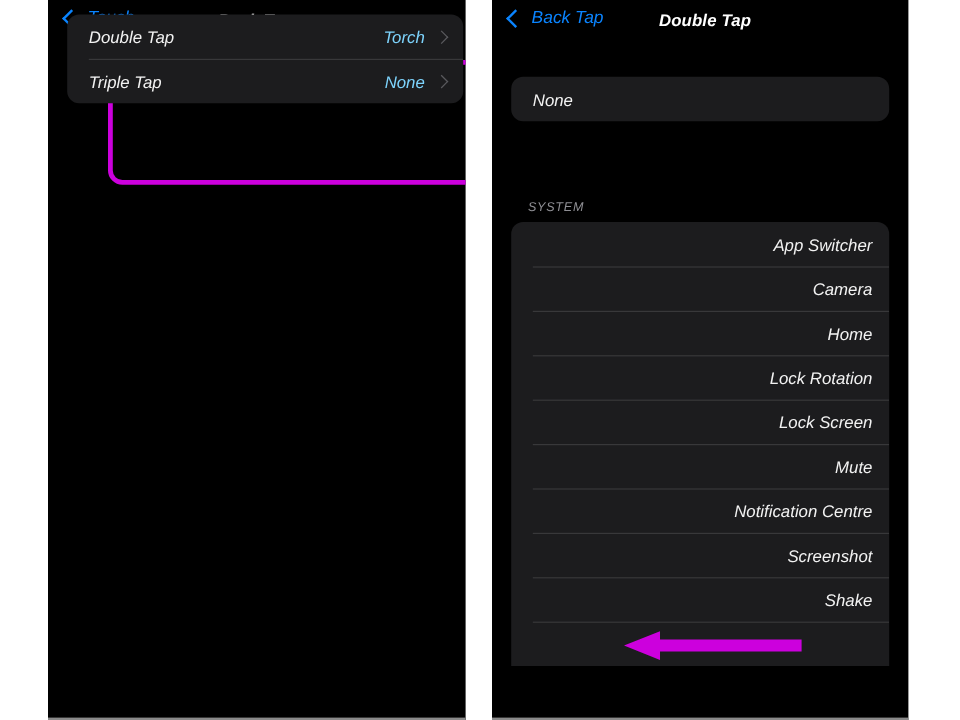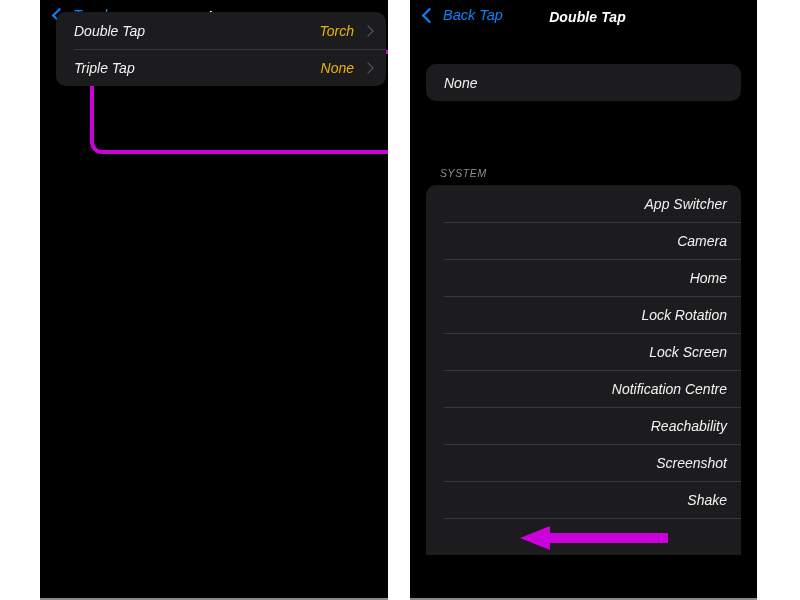"Torch" .row-value { color: #eab308 -> #7dd3fc }
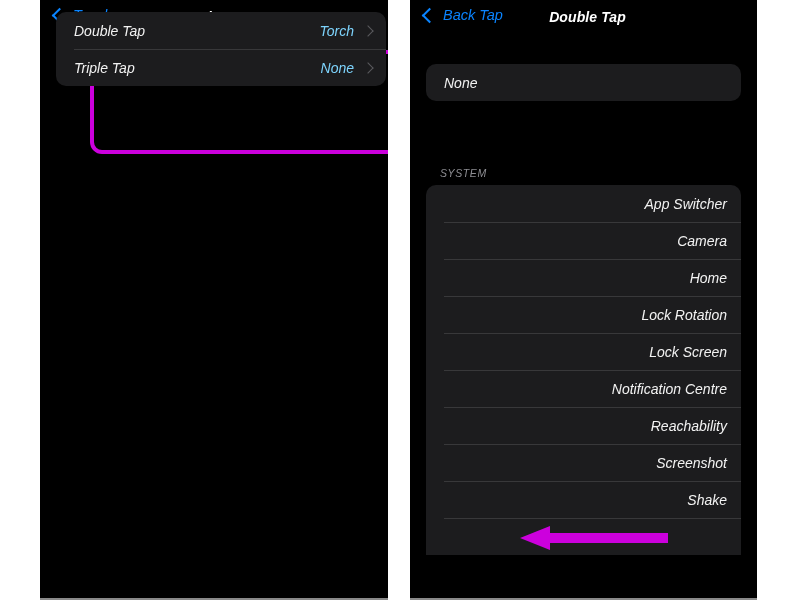"Mute" div.row { html: none -> <div> <span>Mute</span> </div> }
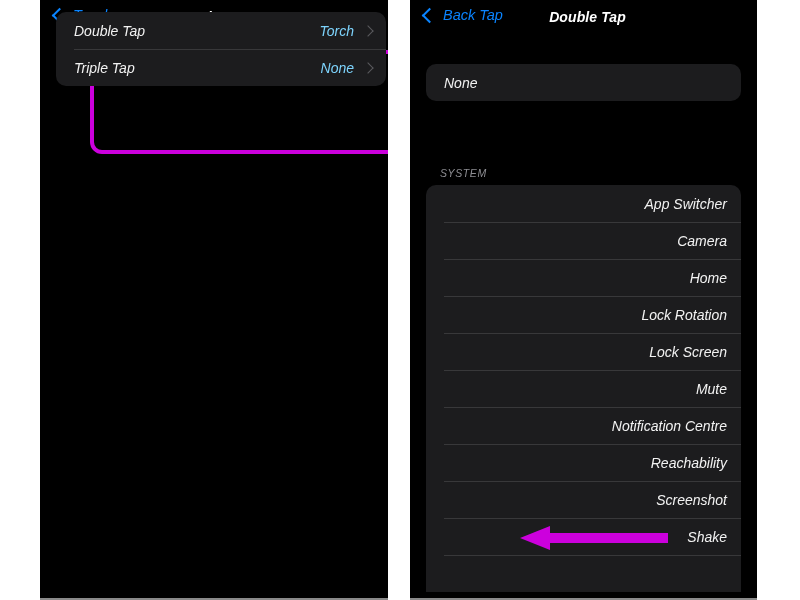"Reachability" div.row { html: <div> <span>Reachability</span> </div> -> none }
